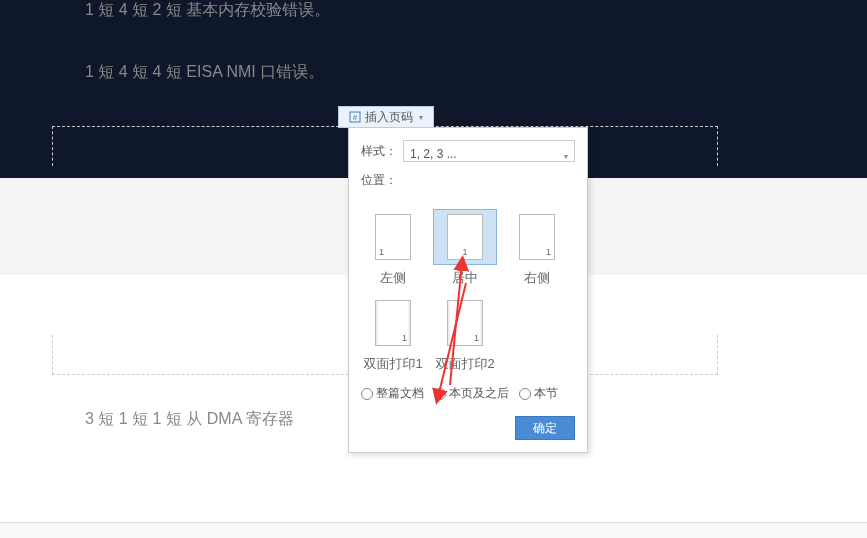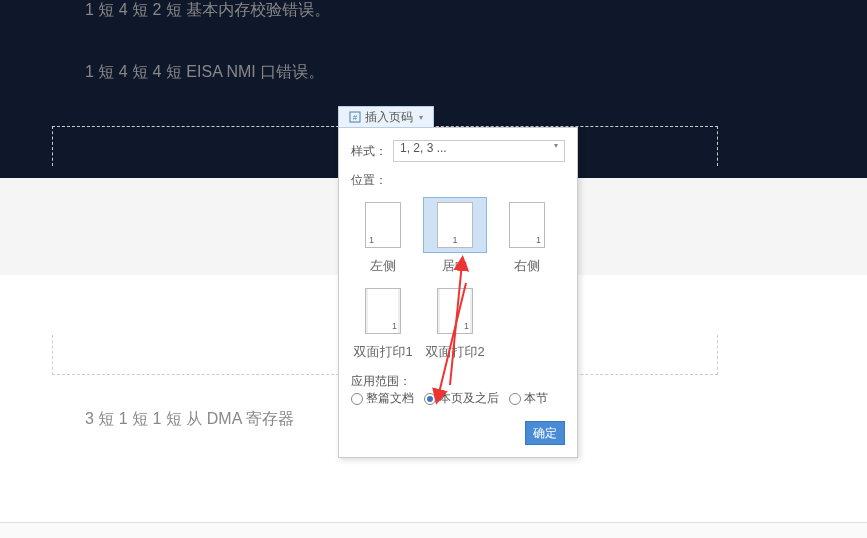"样式：" .popup { left: 338px -> 348px }
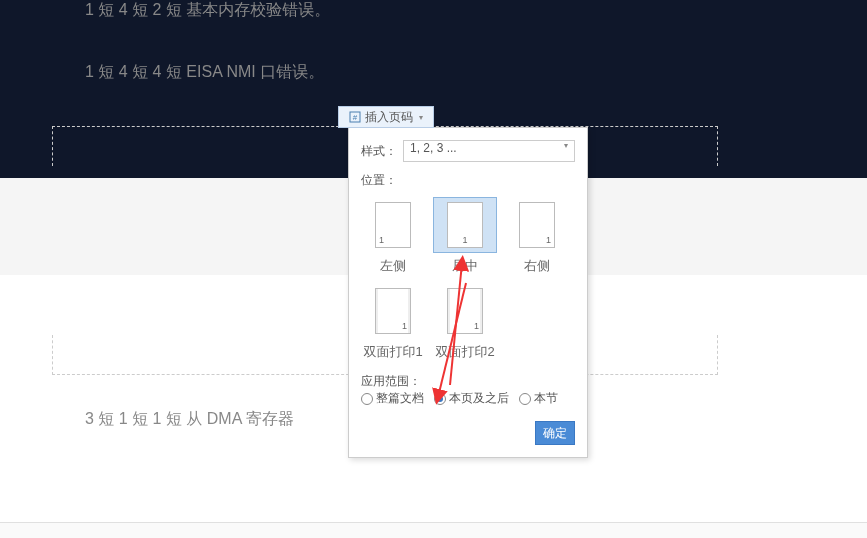"1, 2, 3 ..." .style-select { align-items: flex-start -> flex-end }
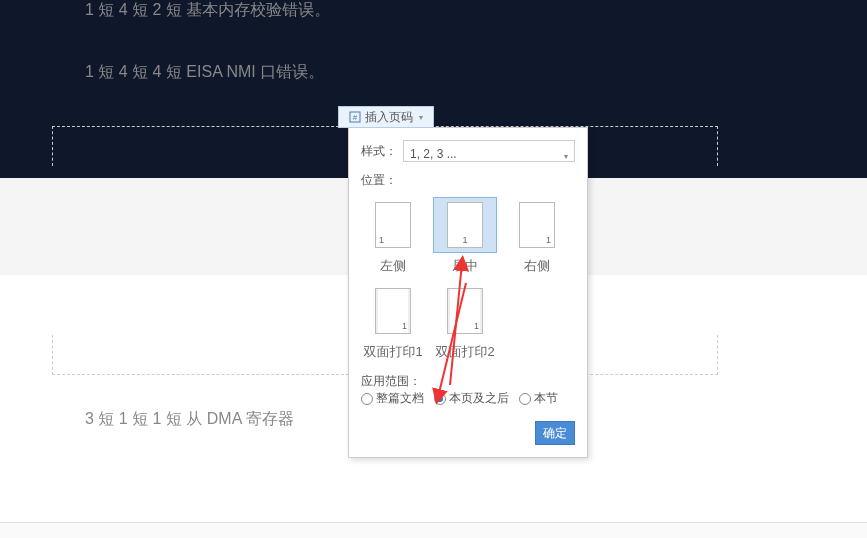"位置：" .pos-label { margin-bottom: 8px -> 20px }
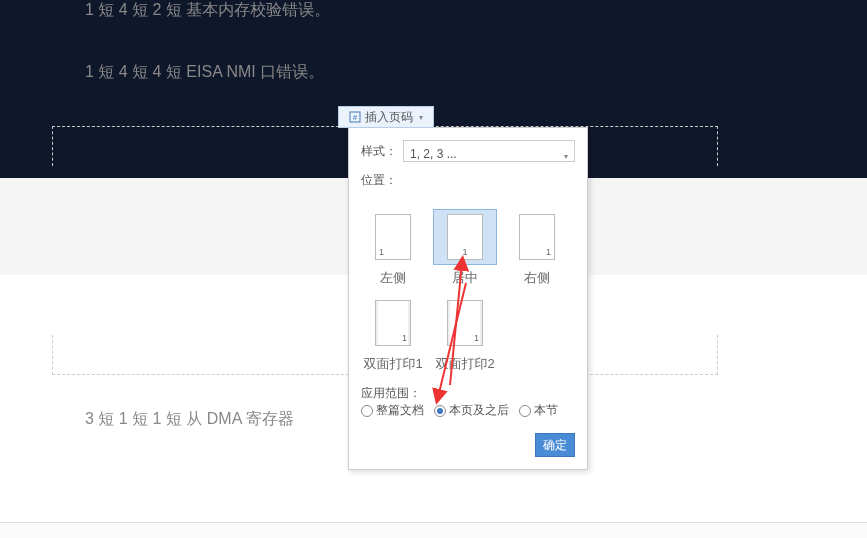"应用范围：" div { html: <div>应用范围：</div> -> none }
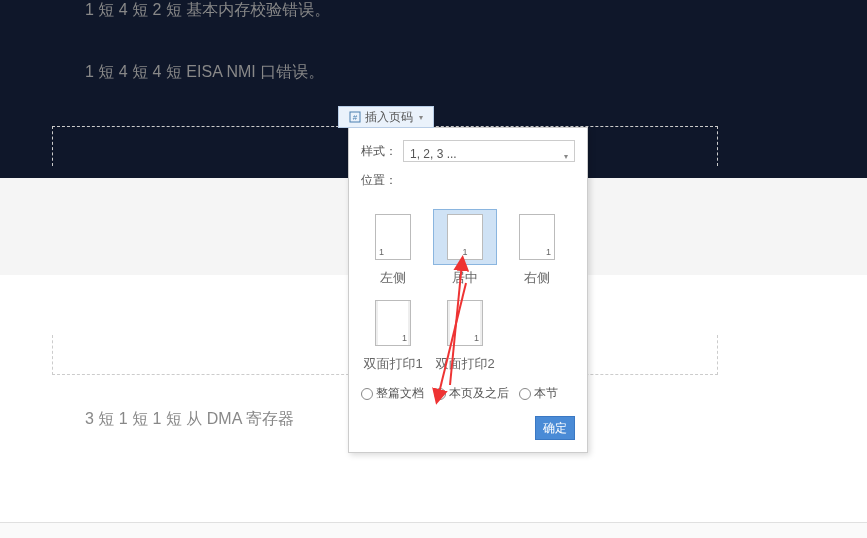"确定" .ok-btn { width: 40px -> 60px }
